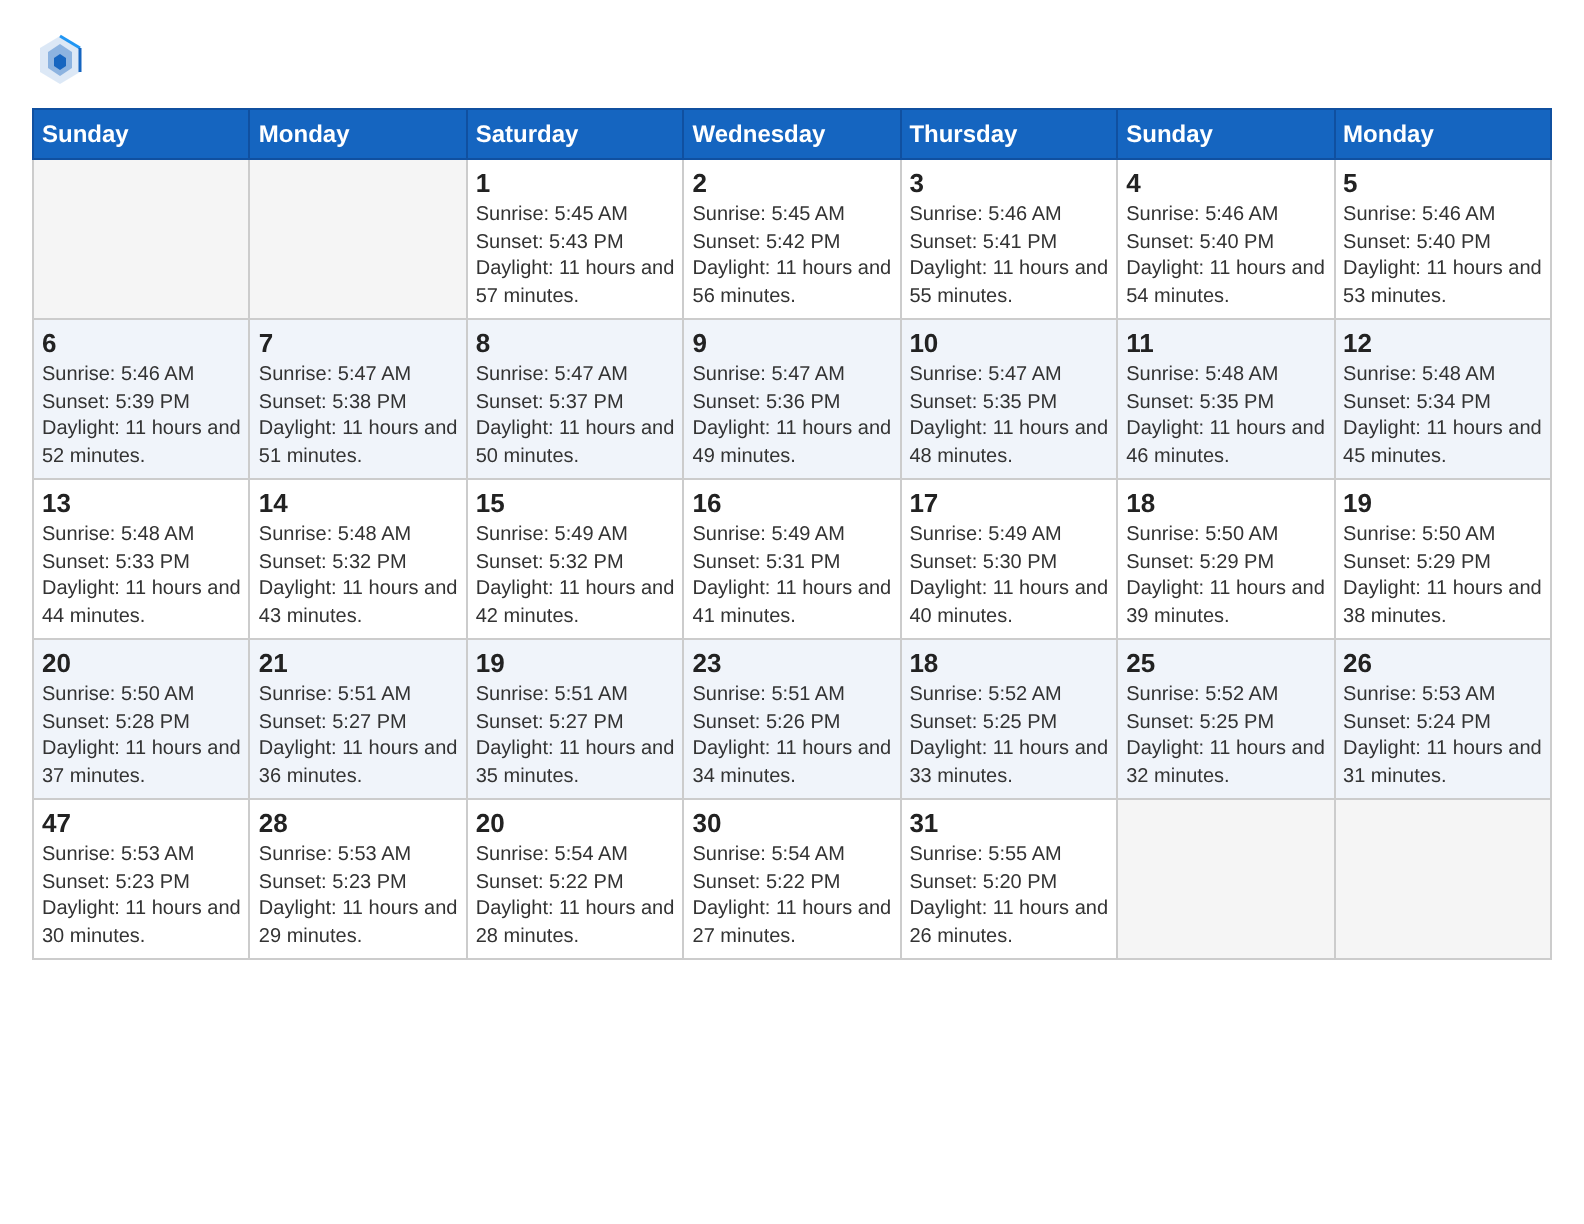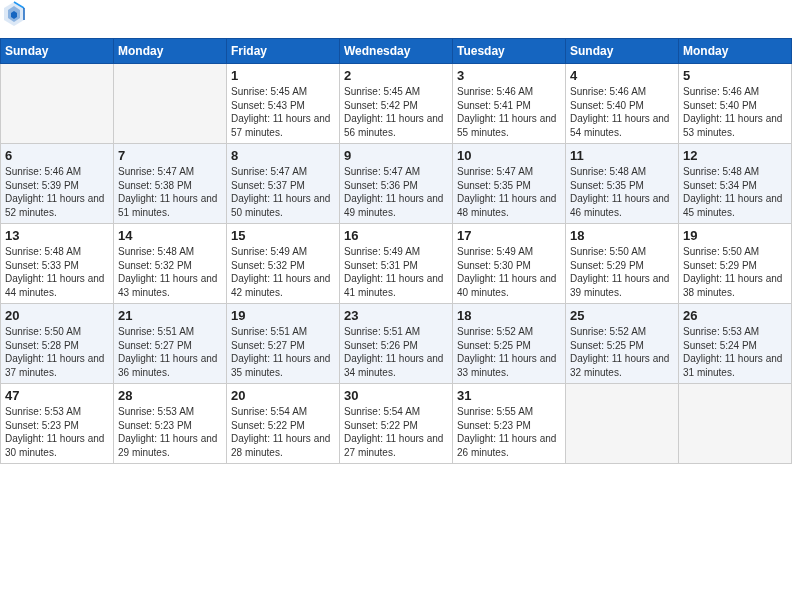"Sunday" .page { padding: 0 -> 16px }
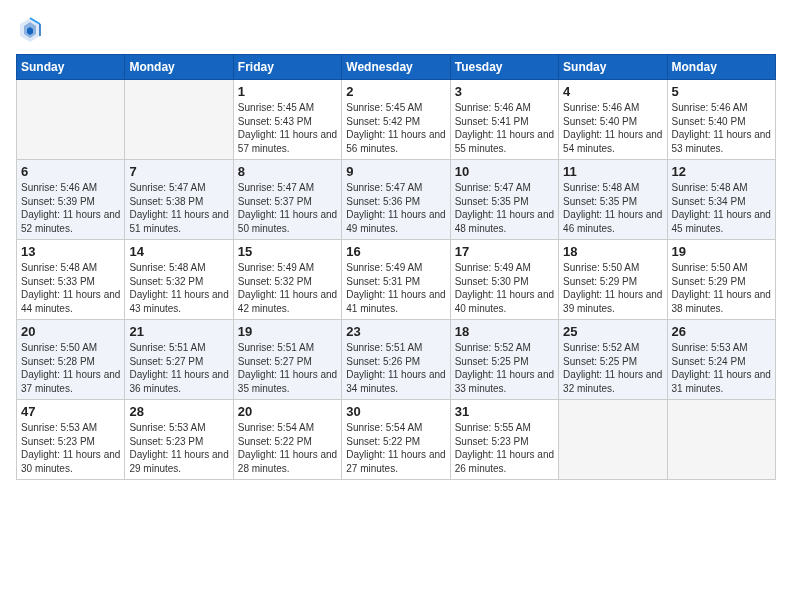"Friday" th { text: Friday -> Saturday }
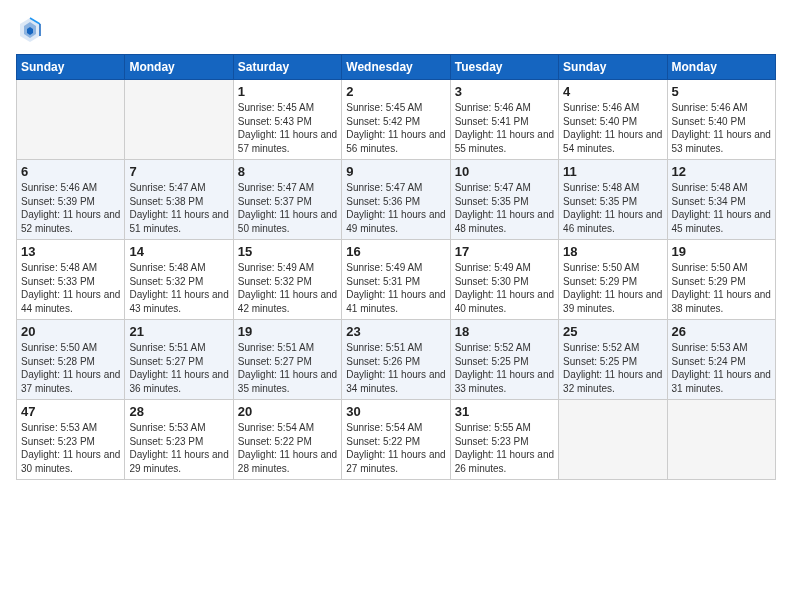"Tuesday" th { text: Tuesday -> Thursday }
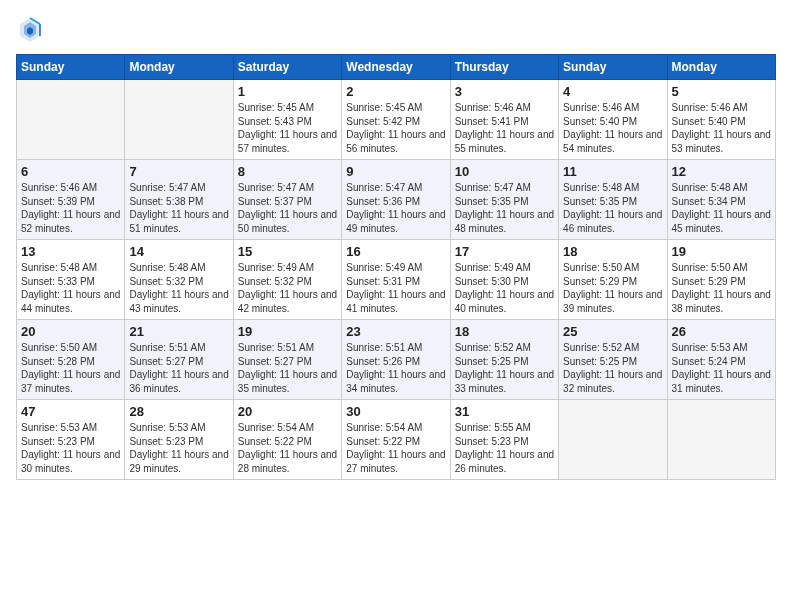"Sunrise: 5:55 AM" div.cell-text { text: 5:23 -> 5:20 }
